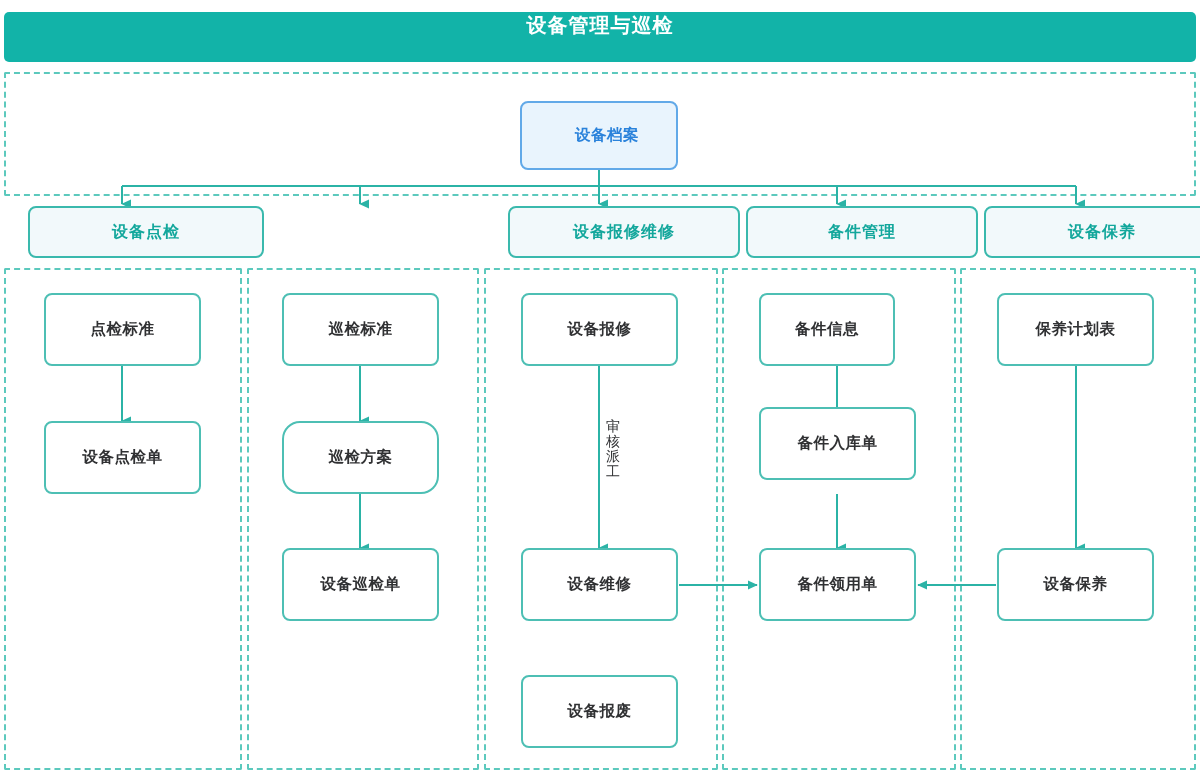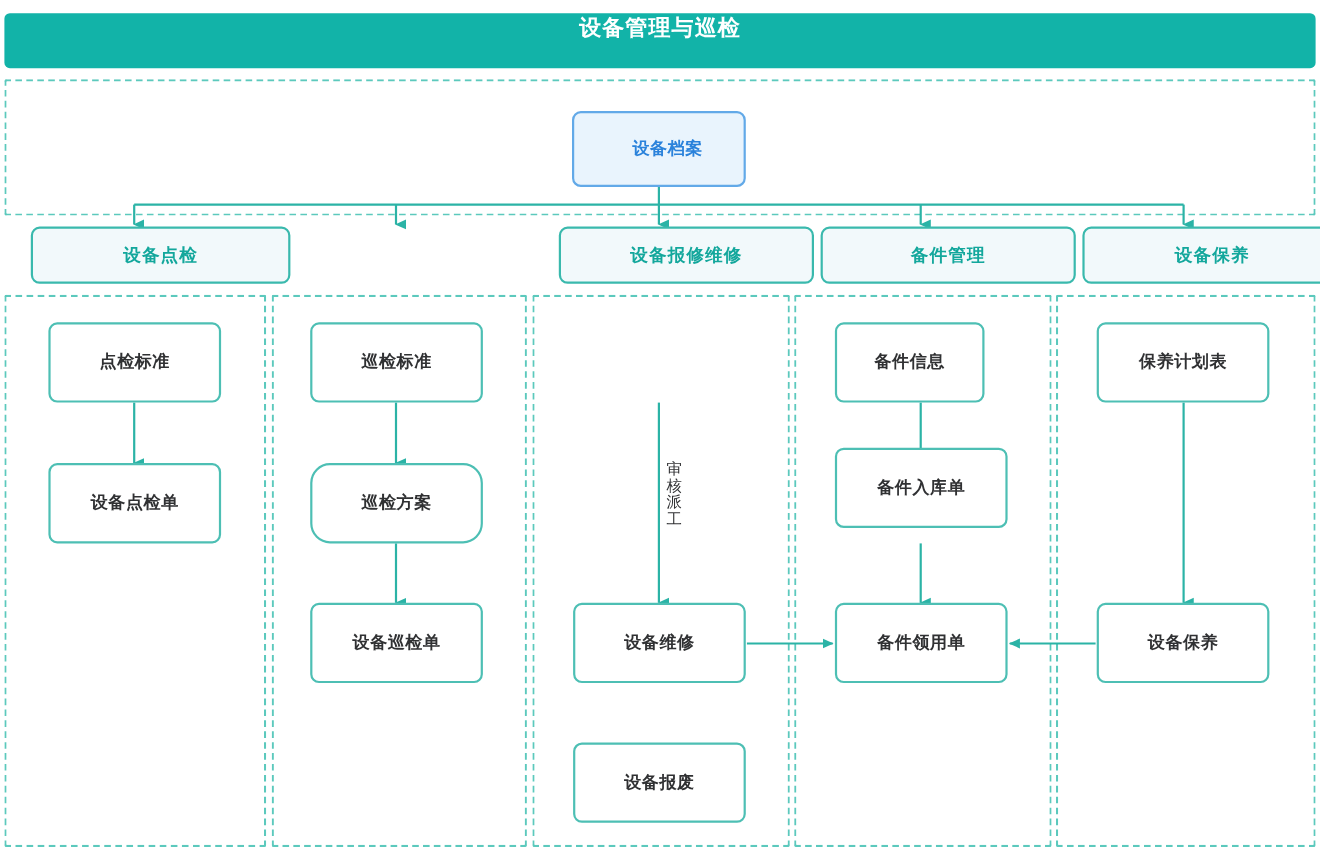"设备报修" div.node { html: none -> <div> <span>设备报修</span> </div> }
